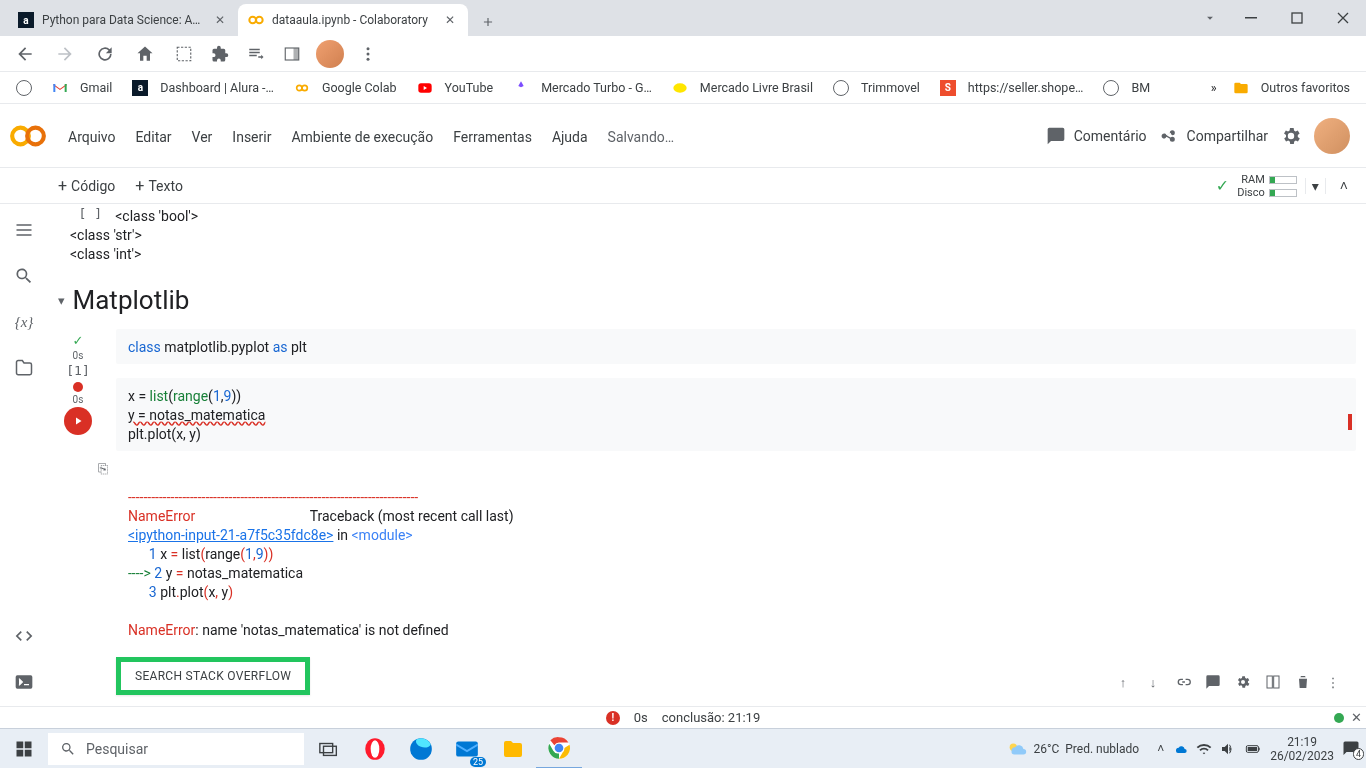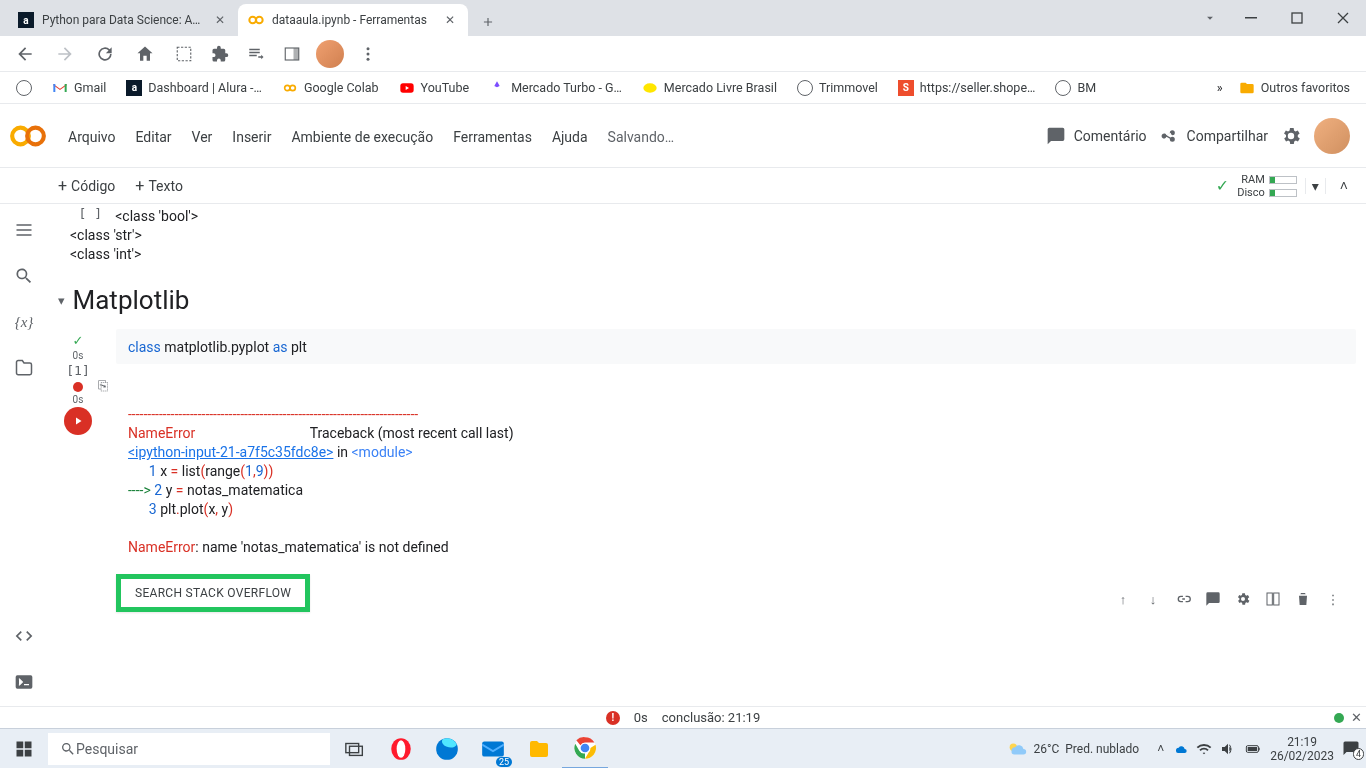"dataaula.ipynb - Ferramentas" span.tab-title { text: Ferramentas -> Colaboratory }
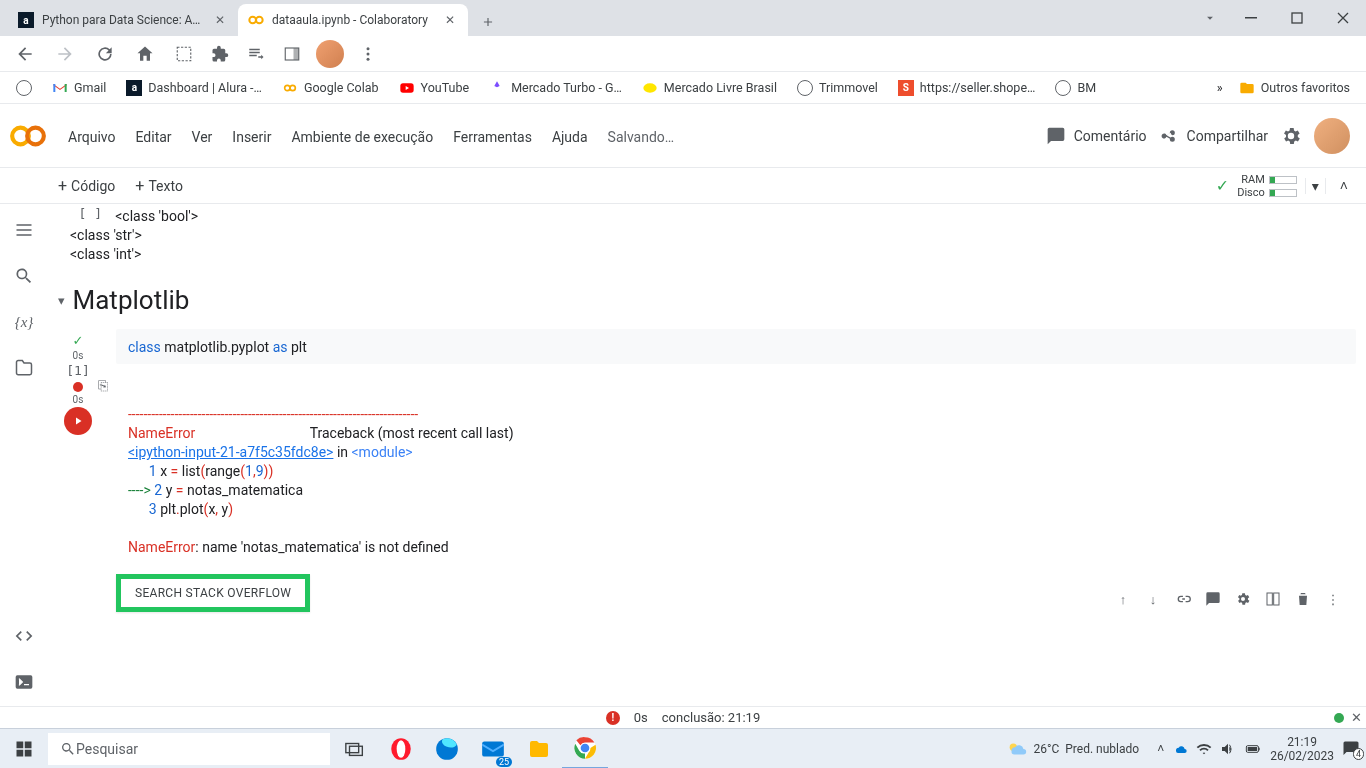"Gmail" .bm { gap: 6px -> 12px }
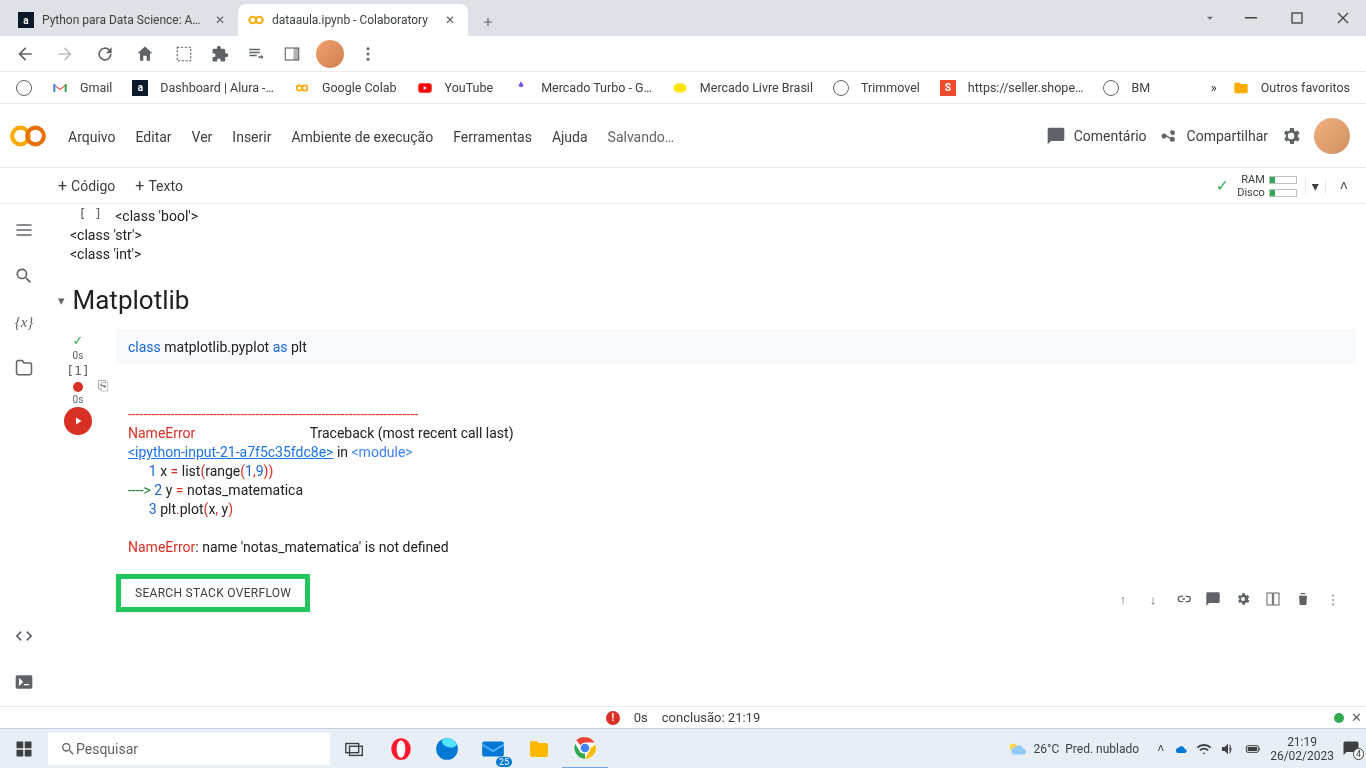"x = list(range(1,9)) y =" div.code-body { html: none -> <div><span>x = </span><span>list</span><span>(</span><span>range</span><span>(</span><span>1</span><span>,</span><span>9</span><span>))</span> <span>y = notas_matematica</span> <span>plt.plot(x, y)</span><span></span></div> }
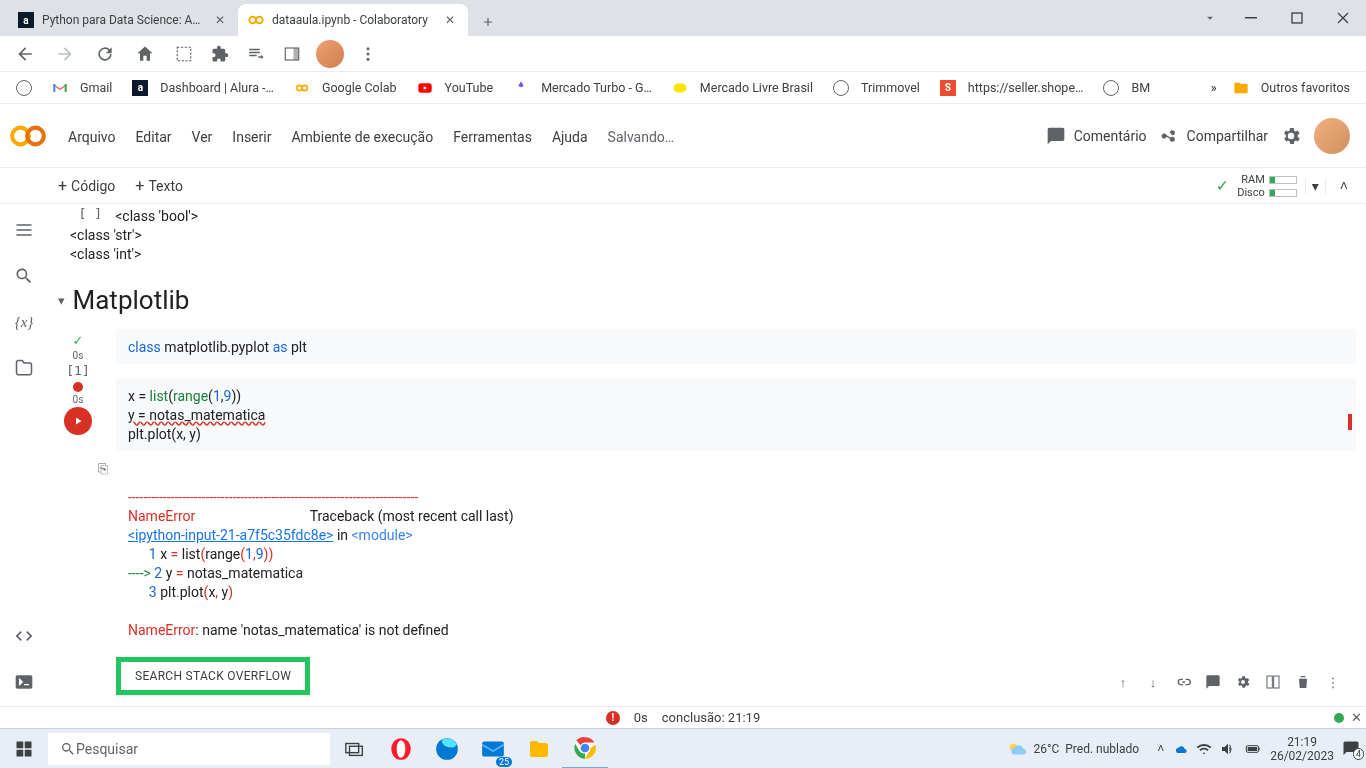"Pesquisar" .search-box { gap: none -> 10px; width: 282px -> 256px }
